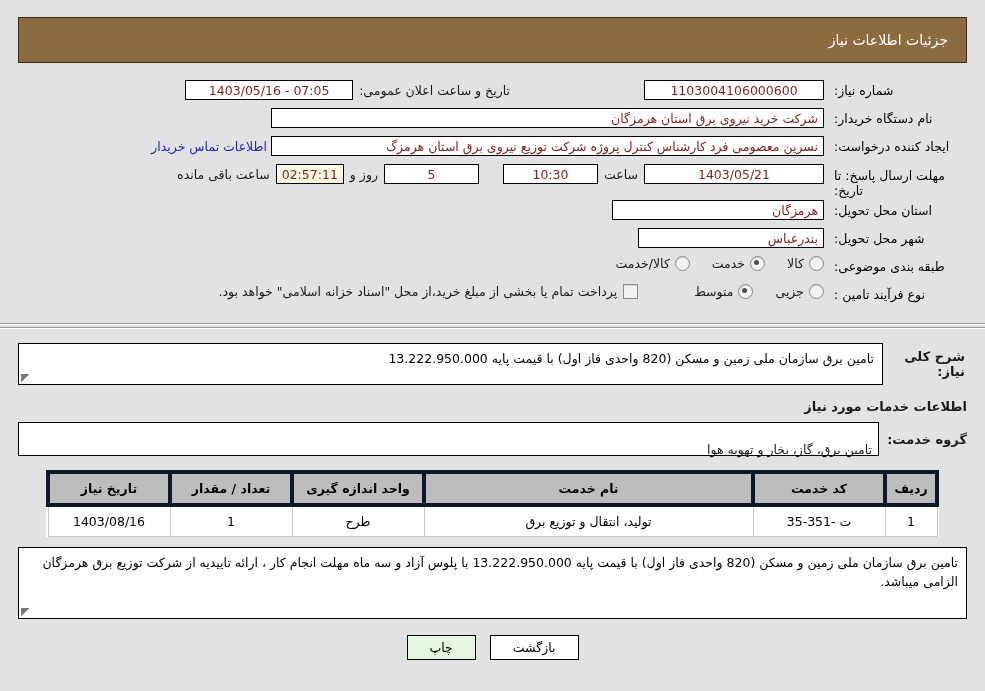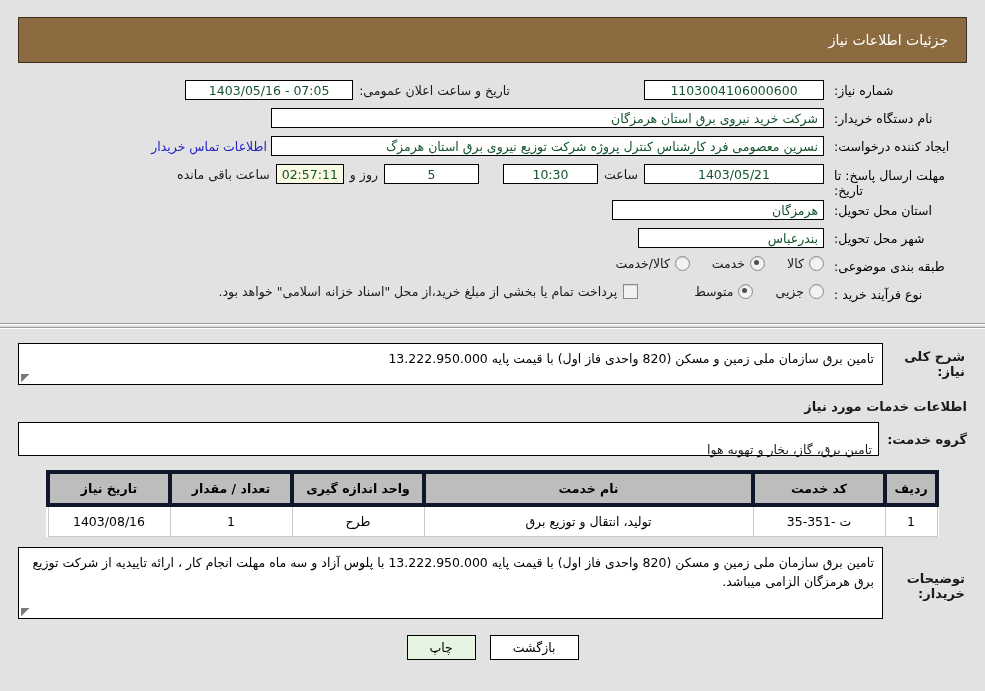"07:05 - 1403/05/16" .fld { color: #14532d -> #7f1d1d }
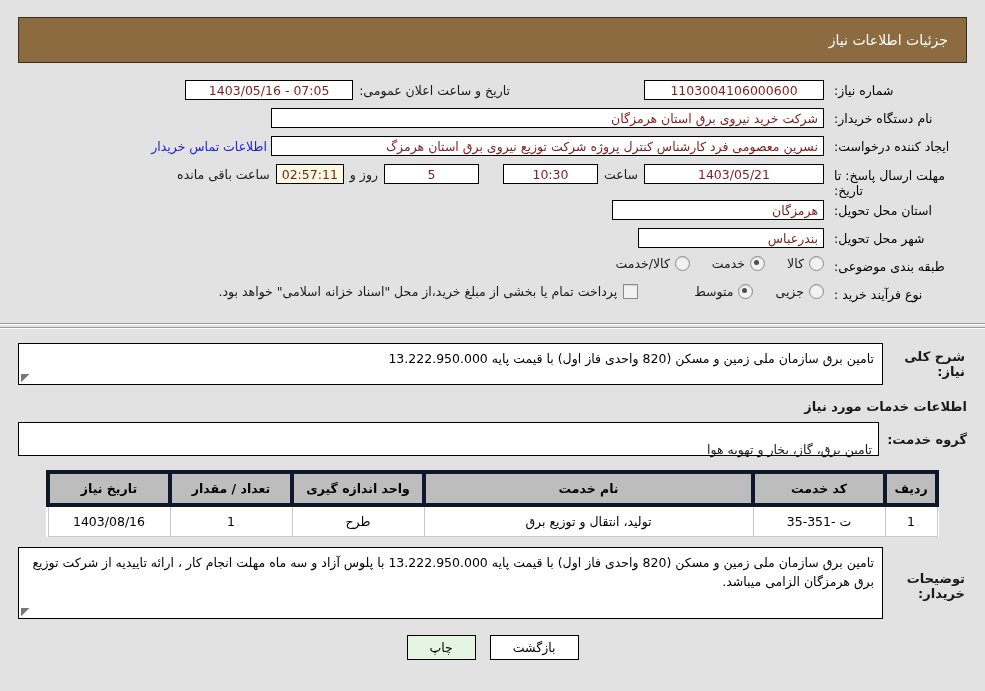"نوع فرآیند خرید :" div.lbl { text: خرید -> تامین }
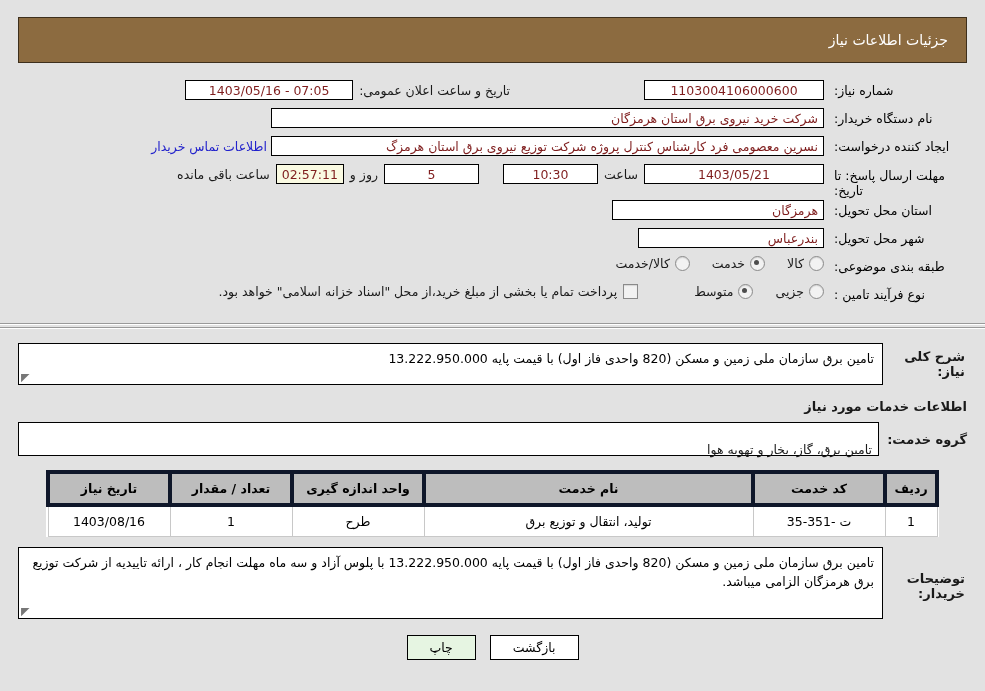"توضیحات خریدار:" div.desc-lbl { html: <div>توضیحات خریدار:</div> -> none }
